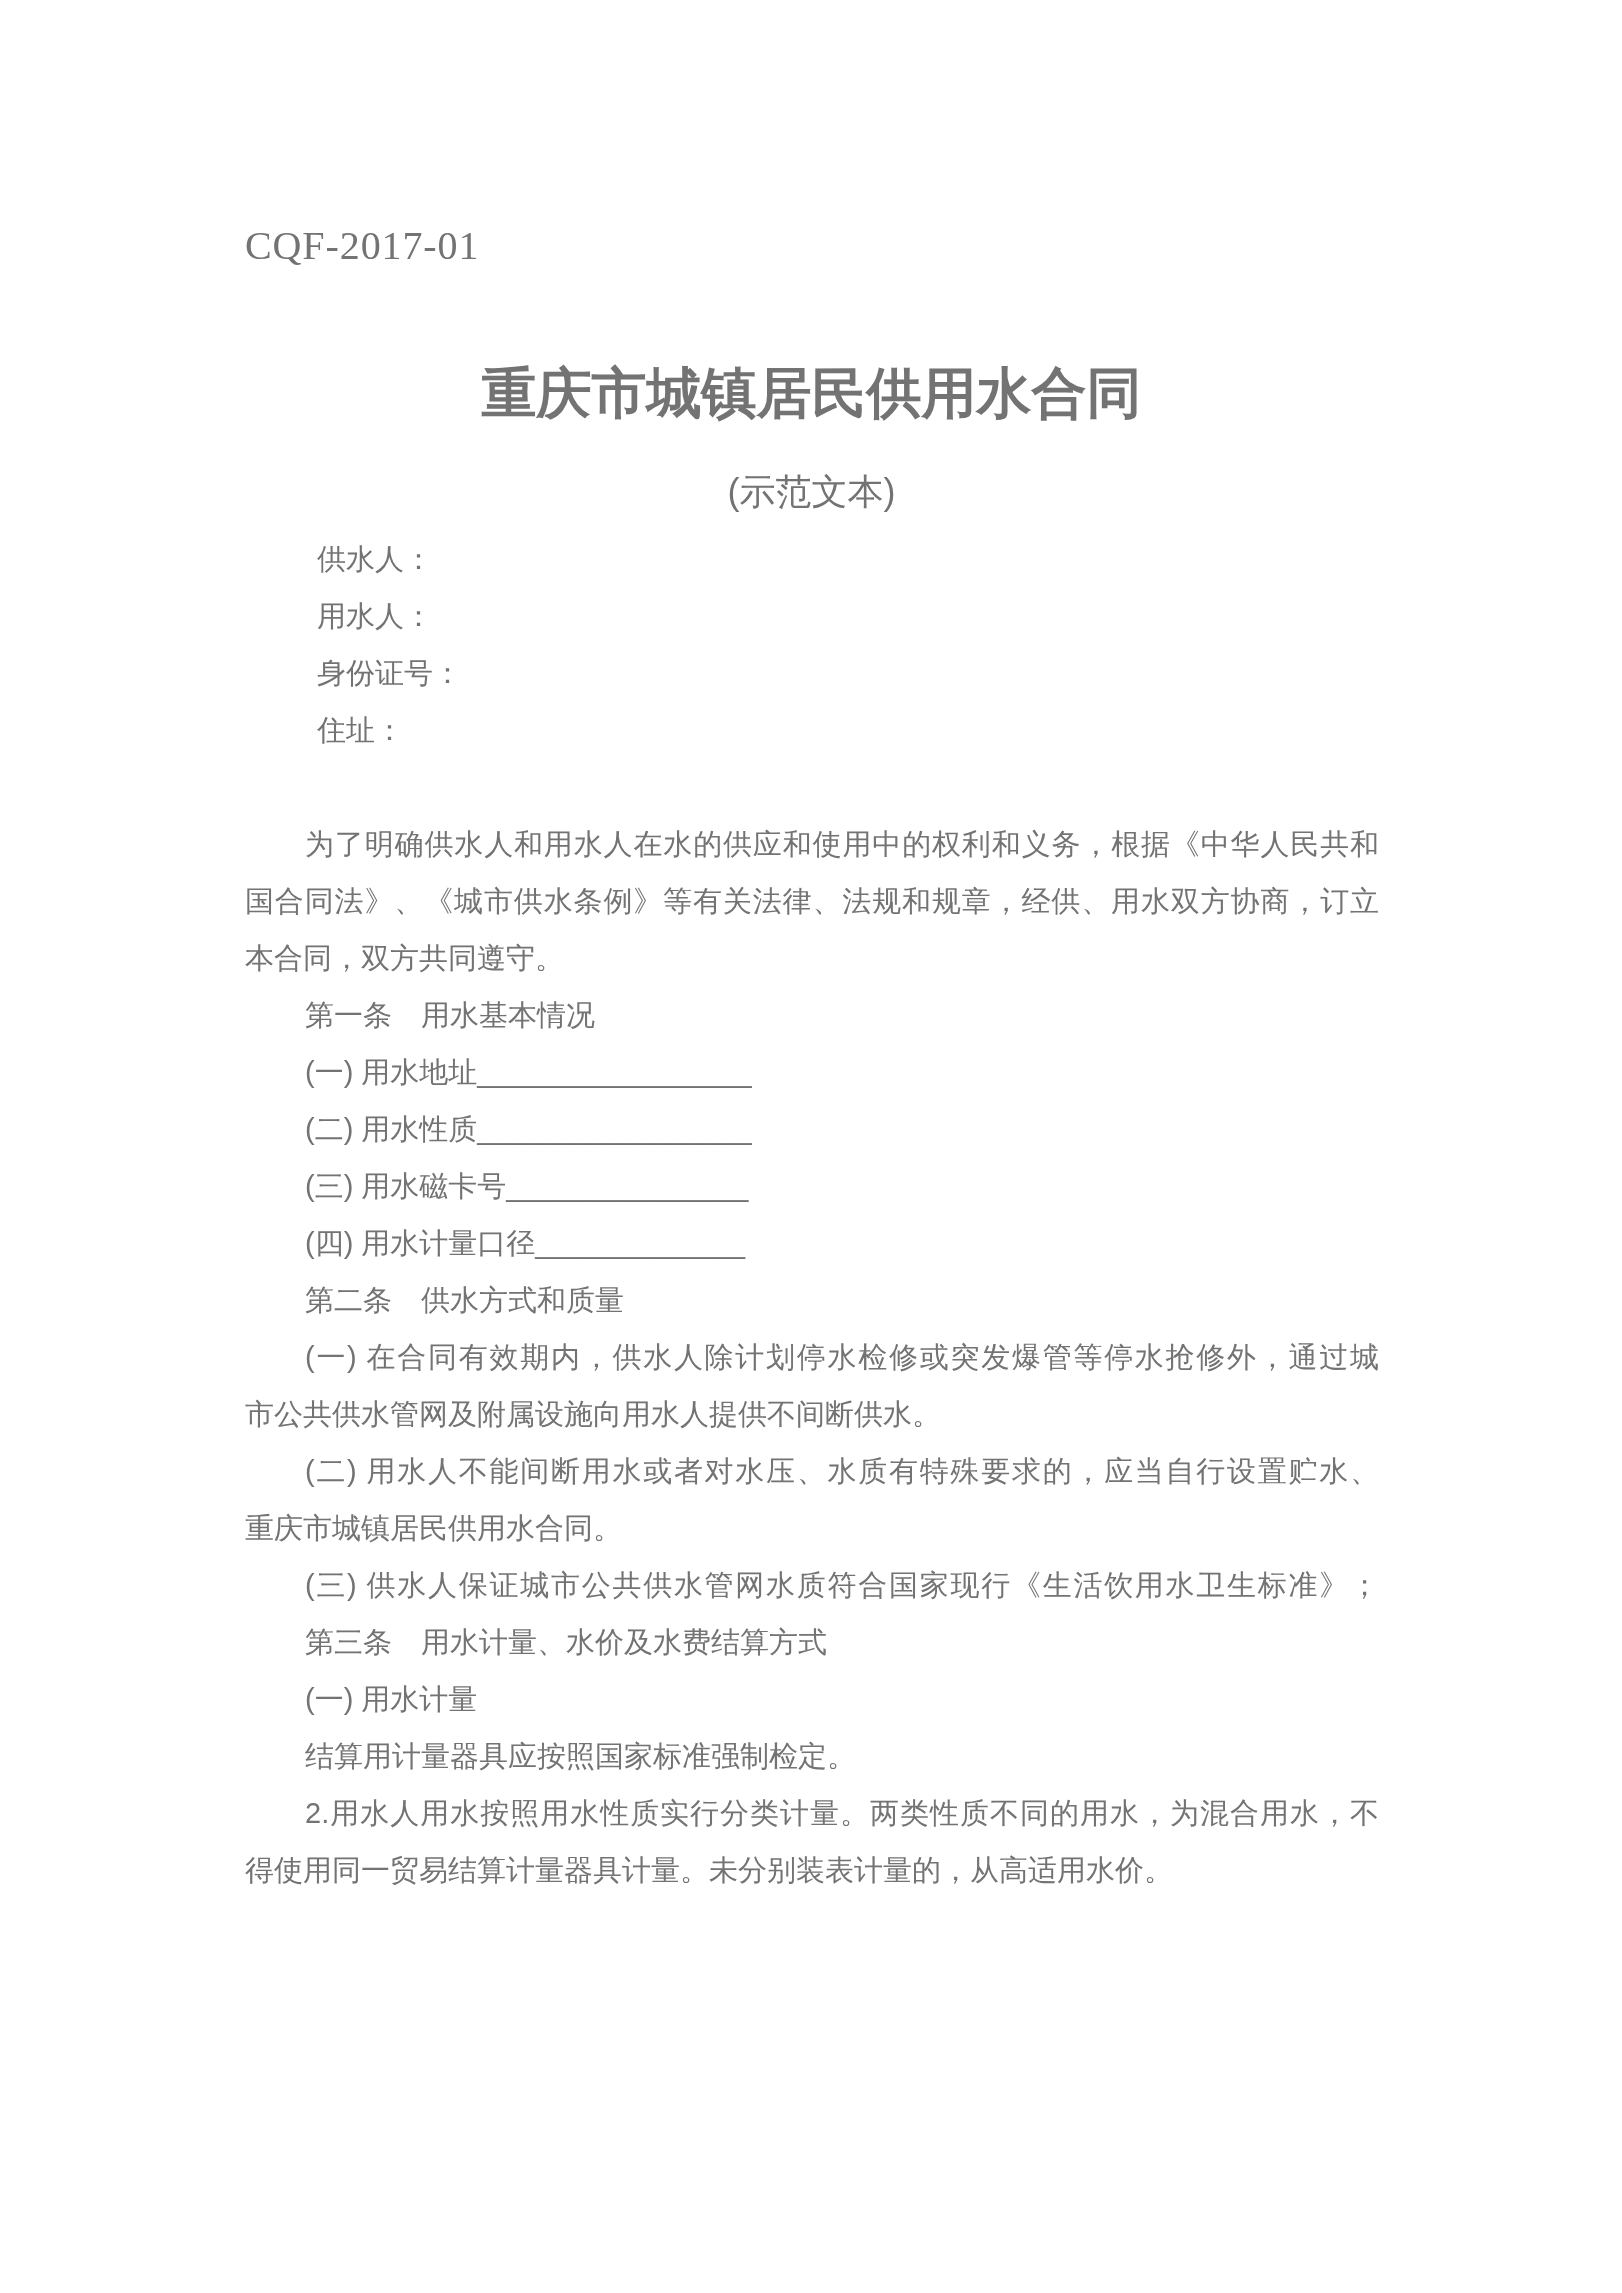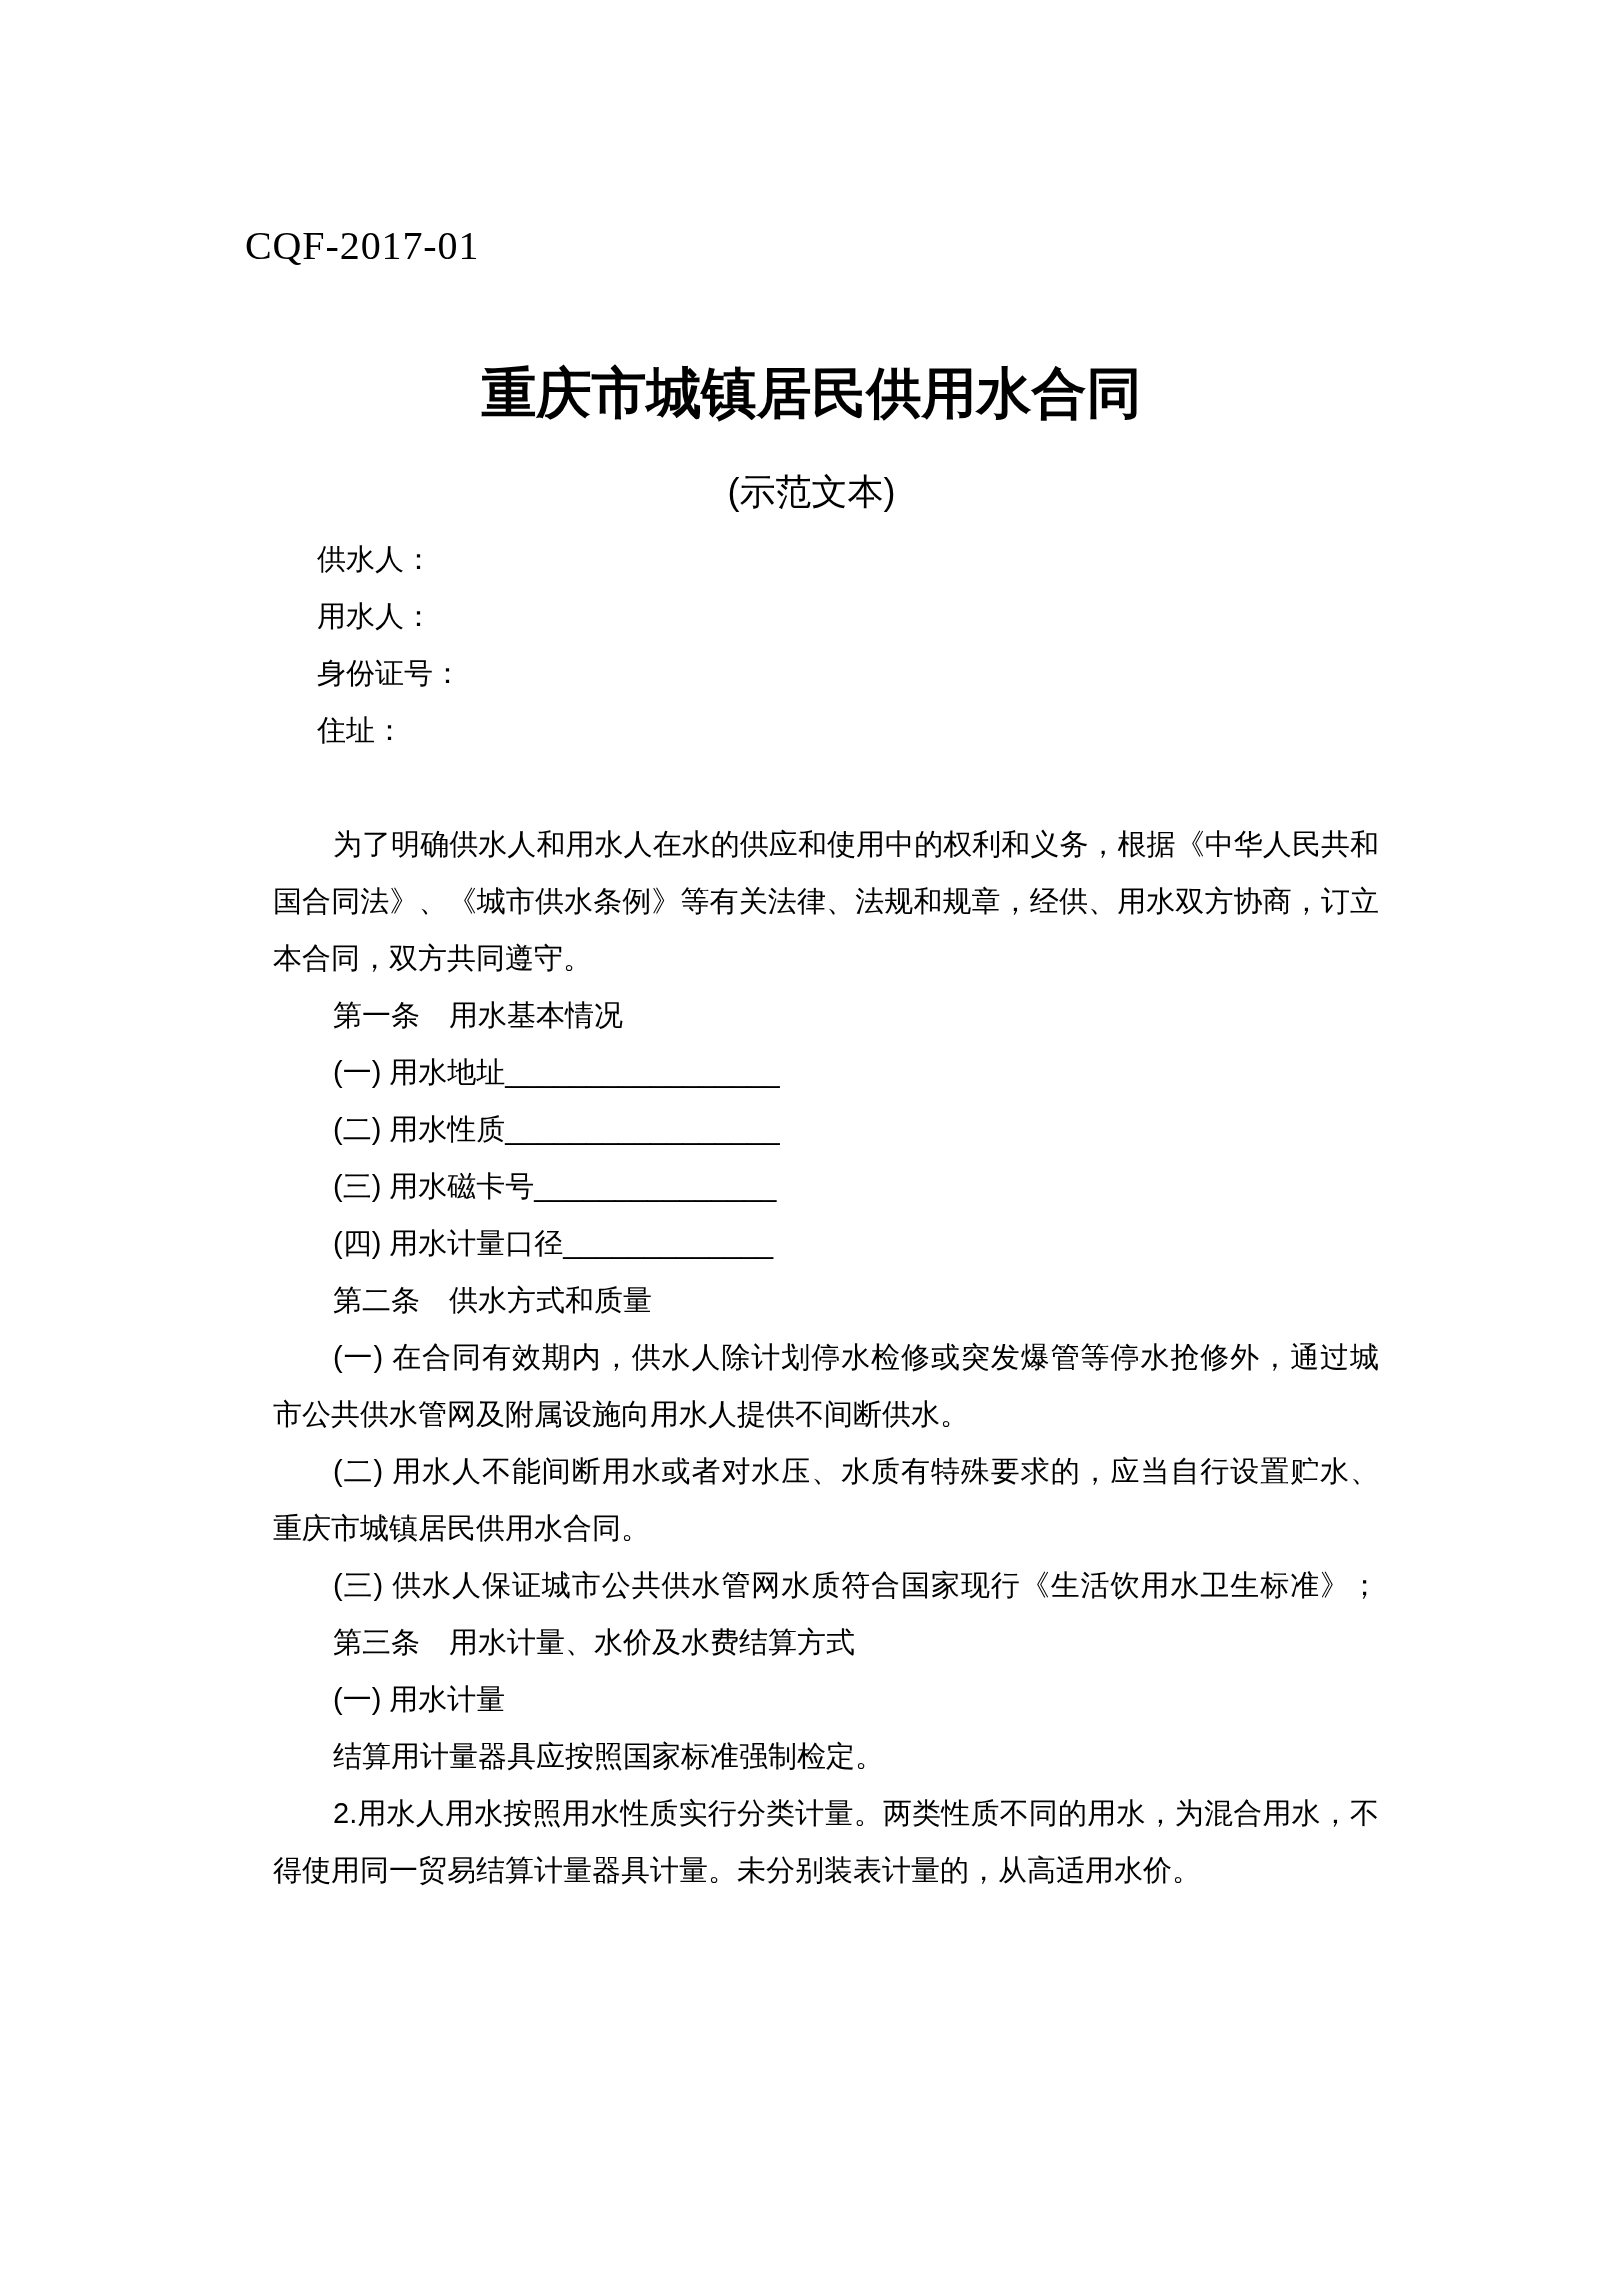"CQF-2017-01" .page { color: #000000 -> #737373 }
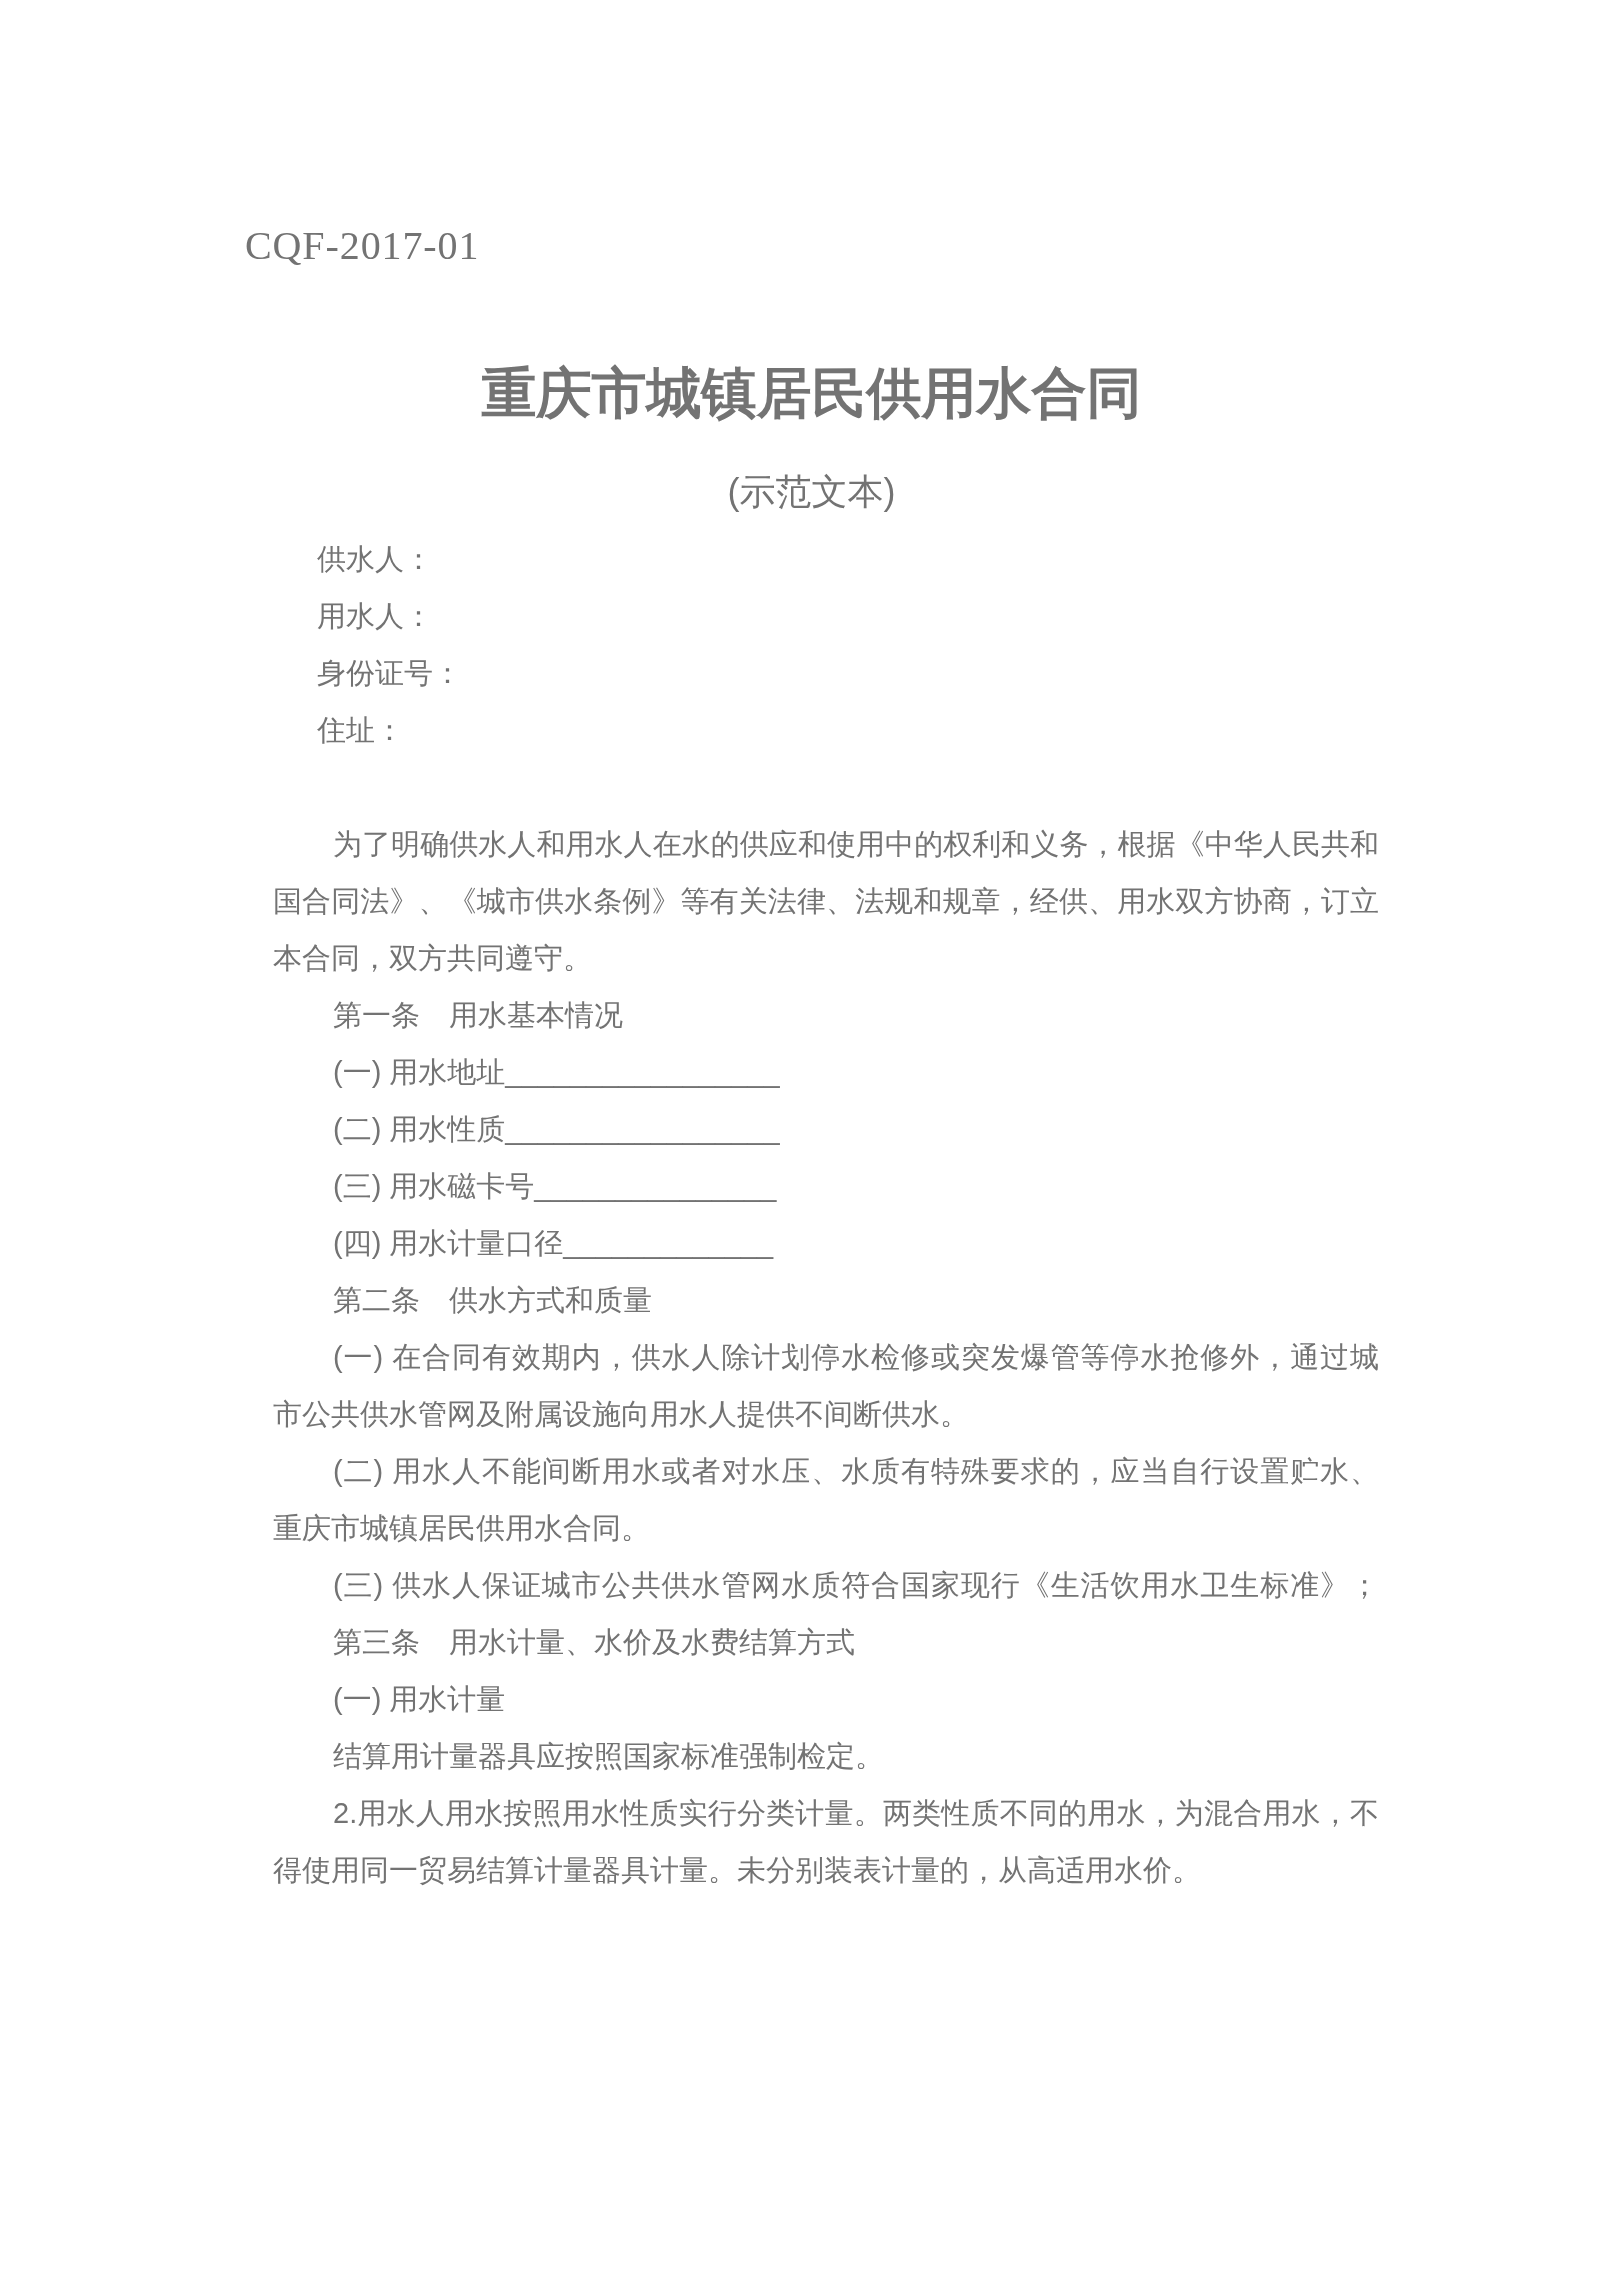"为了明确供水人和用水人在水的供应和使用中的权利和义务，根据《中华人民共和" .line { margin-left: 28px -> none }
